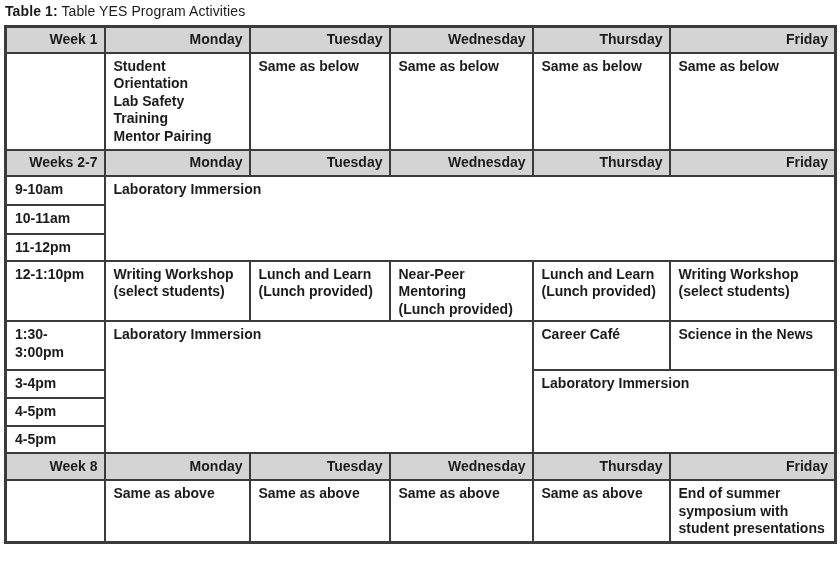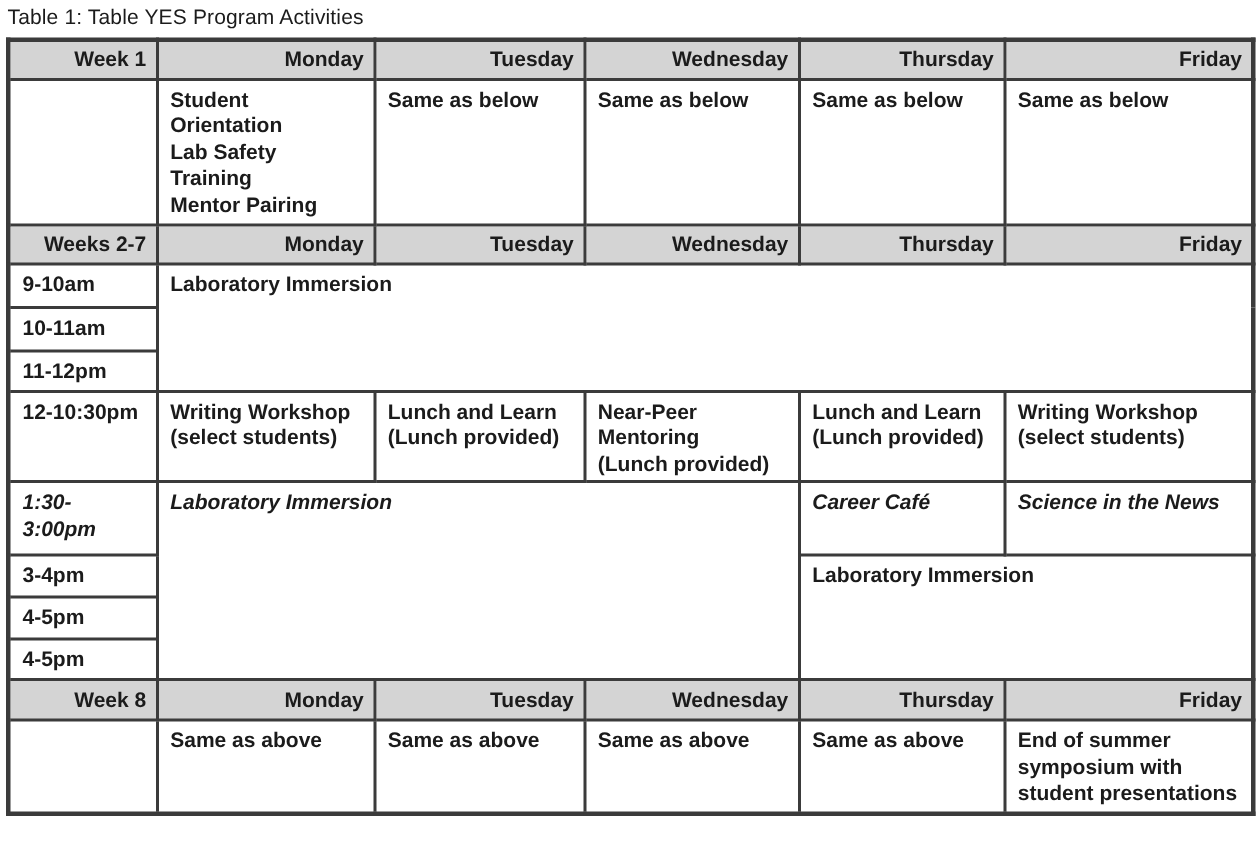"Table 1:" .title .bold { font-weight: normal -> bold }
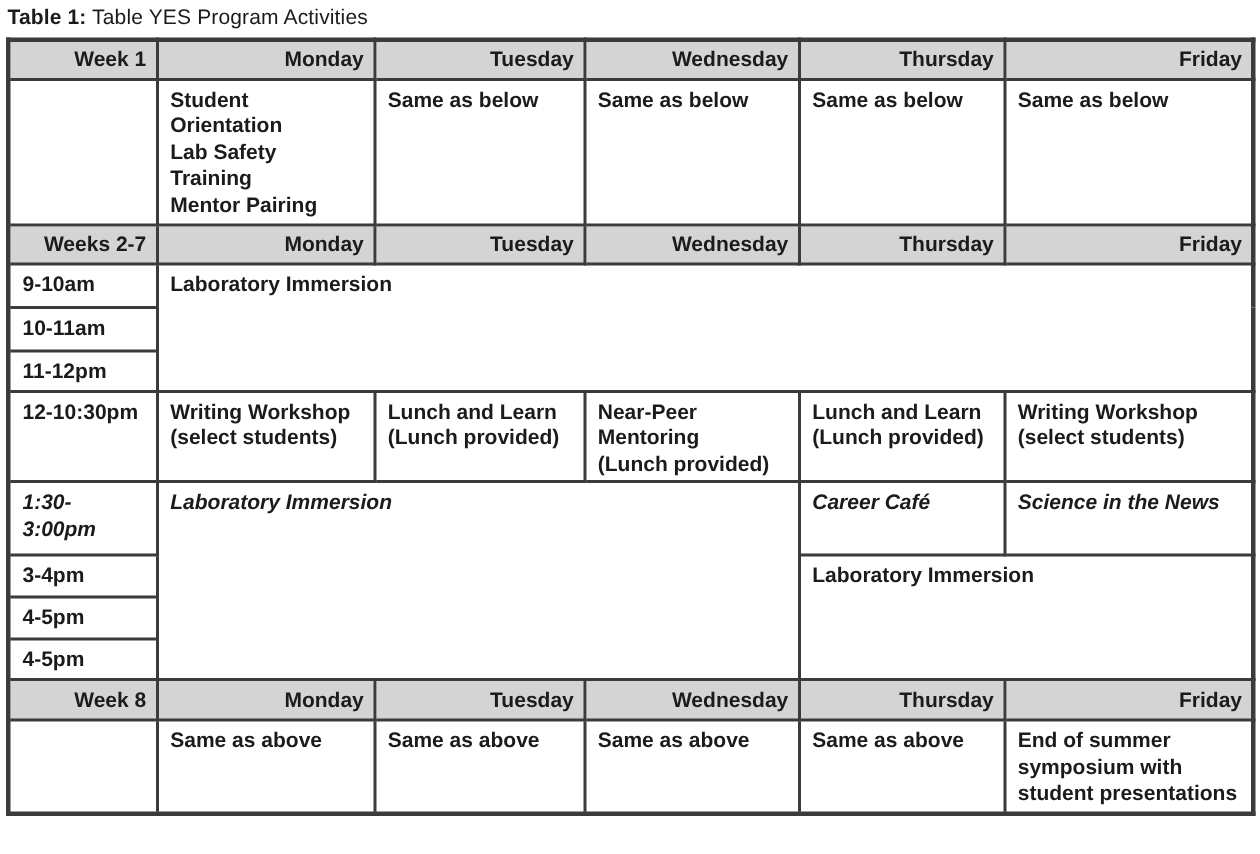"12-10:30pm" td { text: 12-10:30pm -> 12-1:10pm }
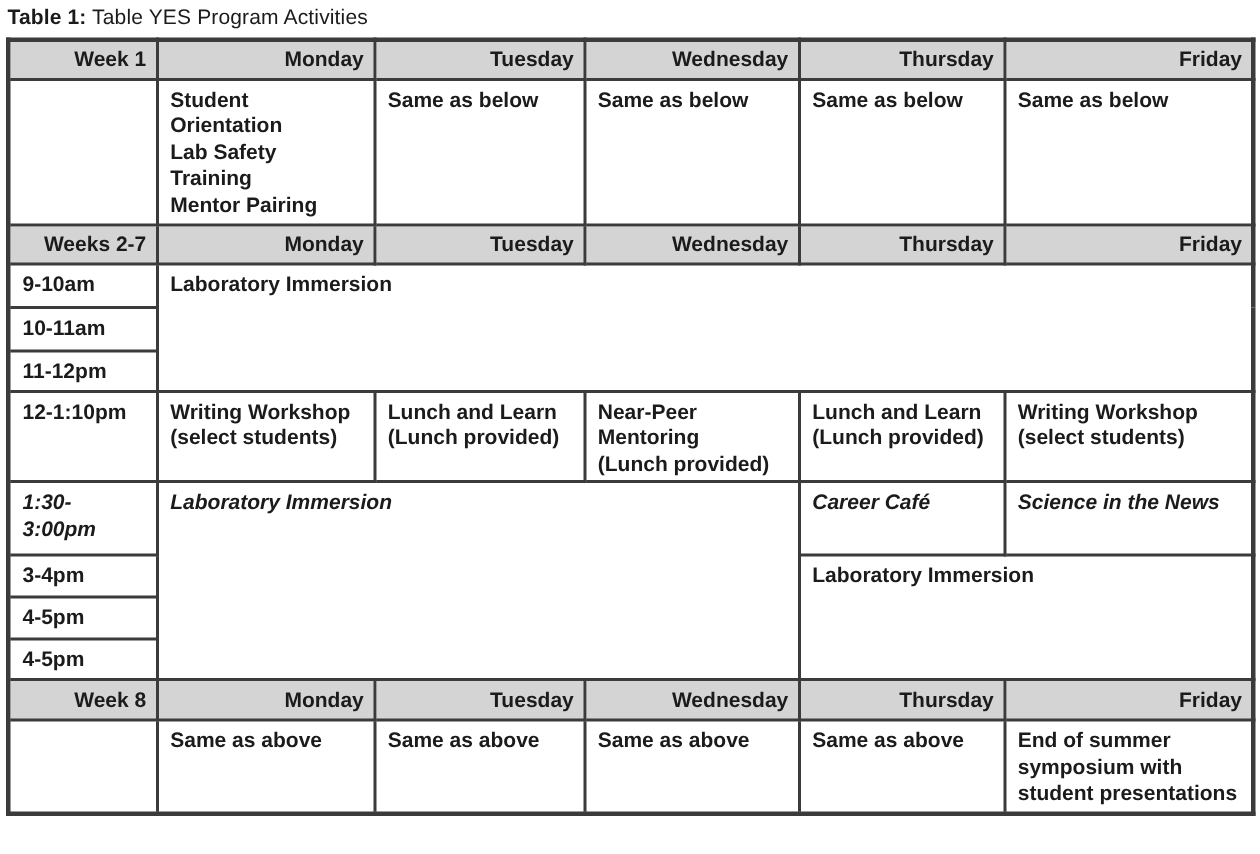"1:30-" tr.h49 { font-style: italic -> none }
